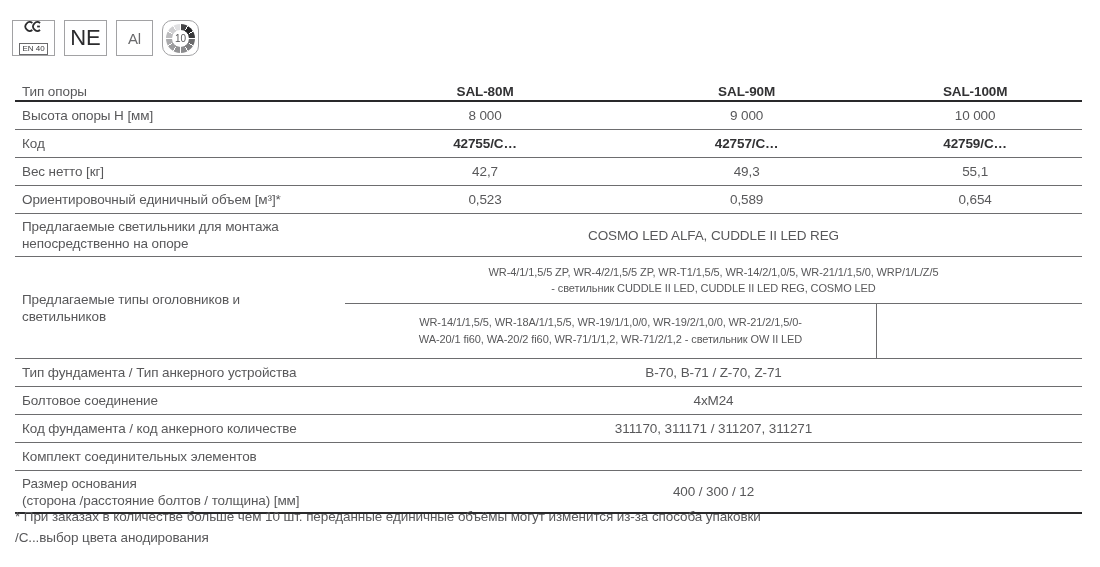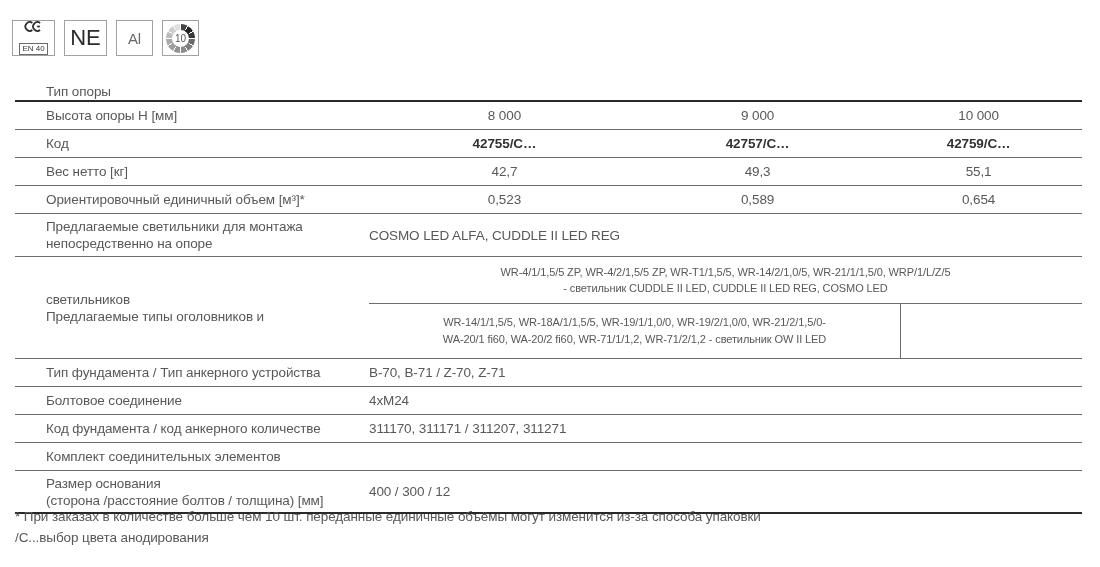"10" .badge-ring { border-radius: none -> 10px }
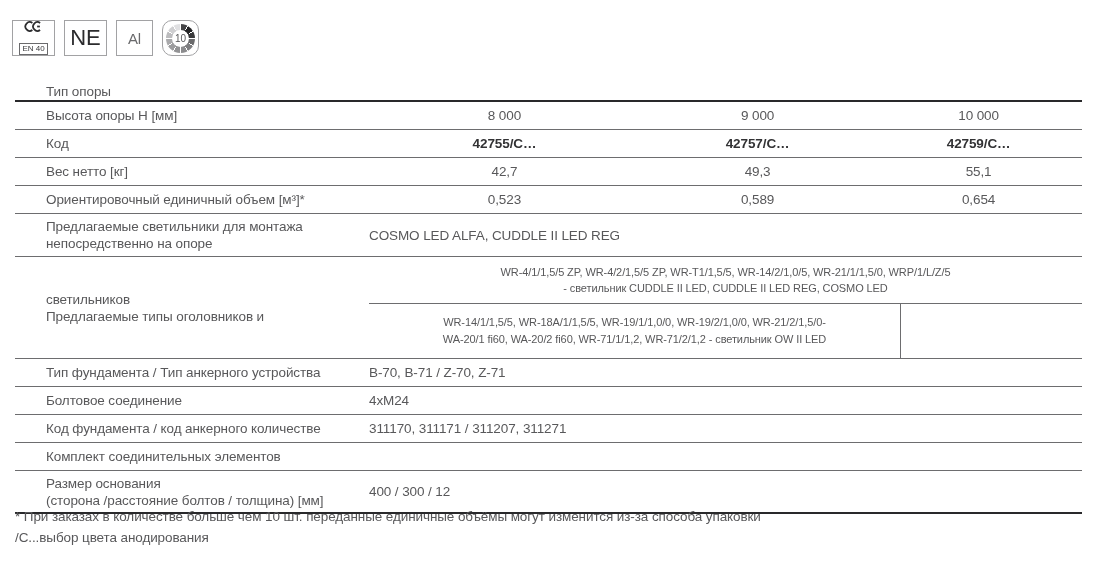"Тип опоры" .lbl { margin-left: 24px -> none }
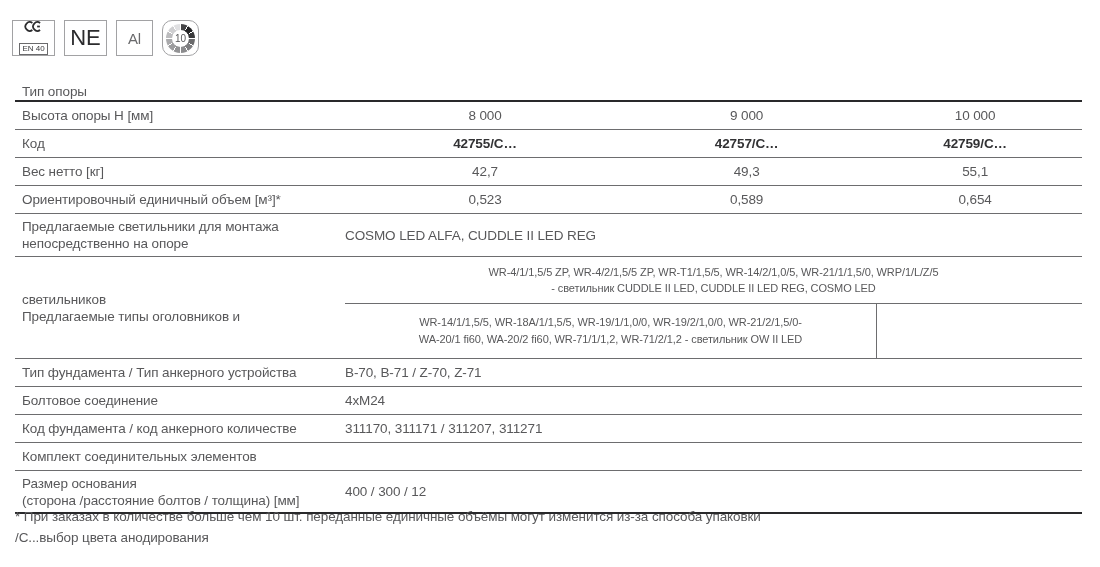"SAL-80M" div.cols { html: none -> <div> <div>SAL-80M</div> <div>SAL-90M</div> <div>SAL-100M</div> </div> }
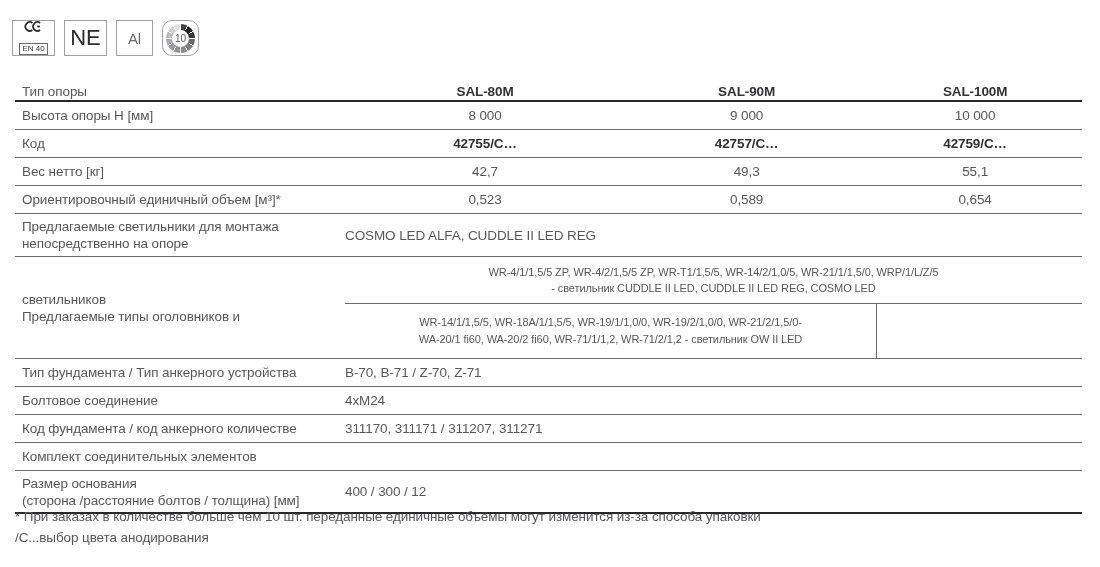"COSMO LED ALFA, CUDDLE II" .span-val { text-align: none -> center }
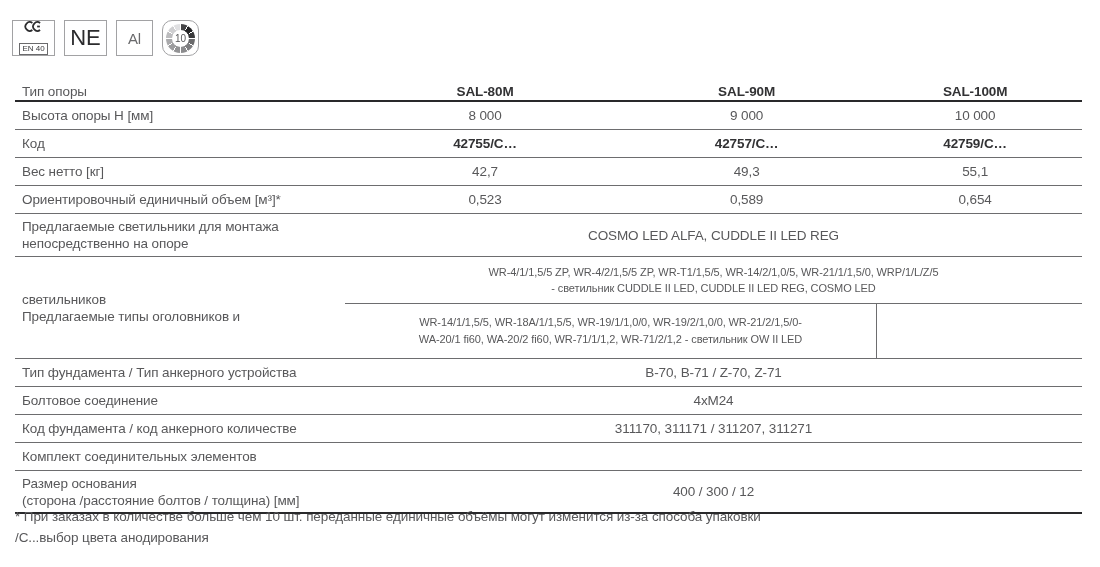"светильников" div { order: before "Предлагаемые типы оголовников и" -> after "Предлагаемые типы оголовников и" }
